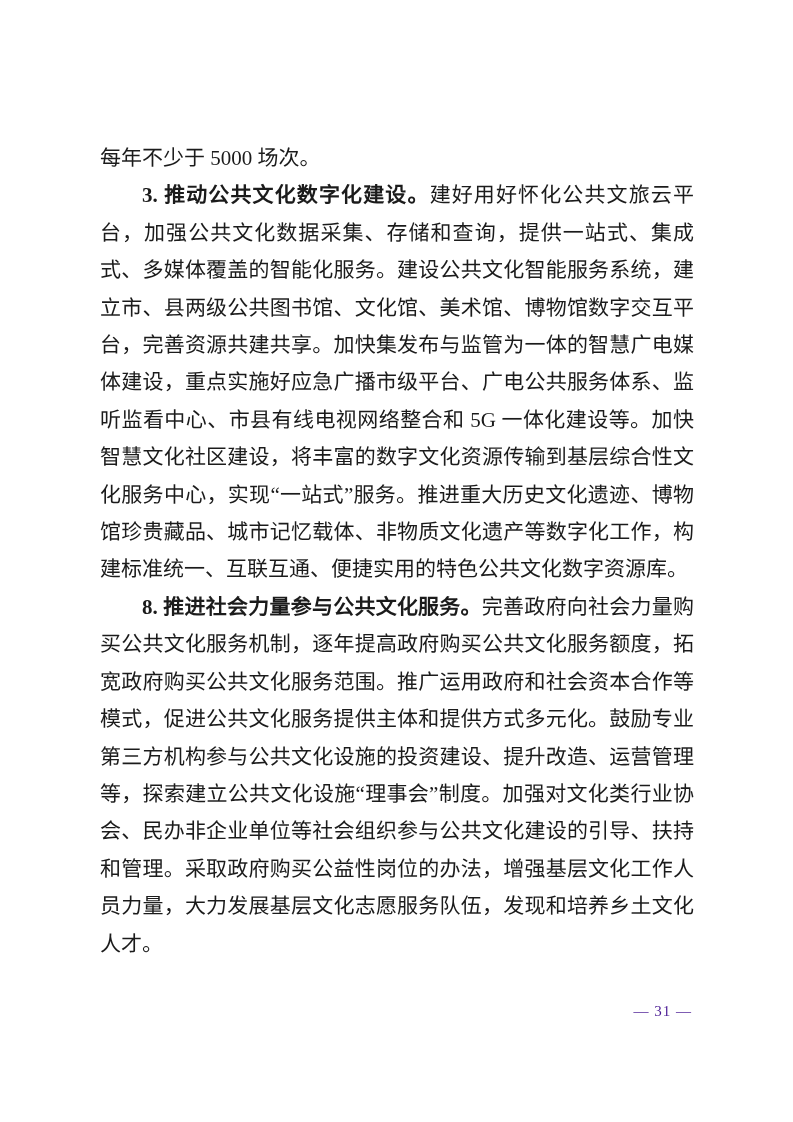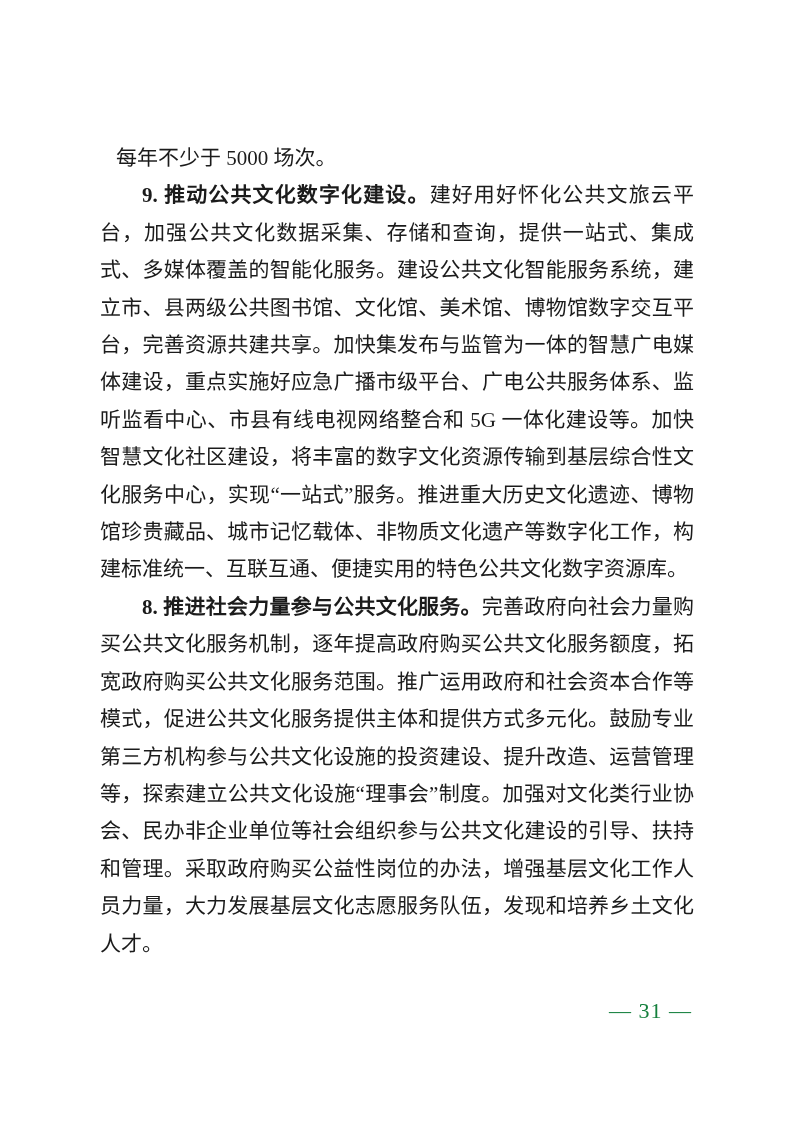"每年不少于 5000 场次。" .para.no-indent { margin-left: 16px -> none }
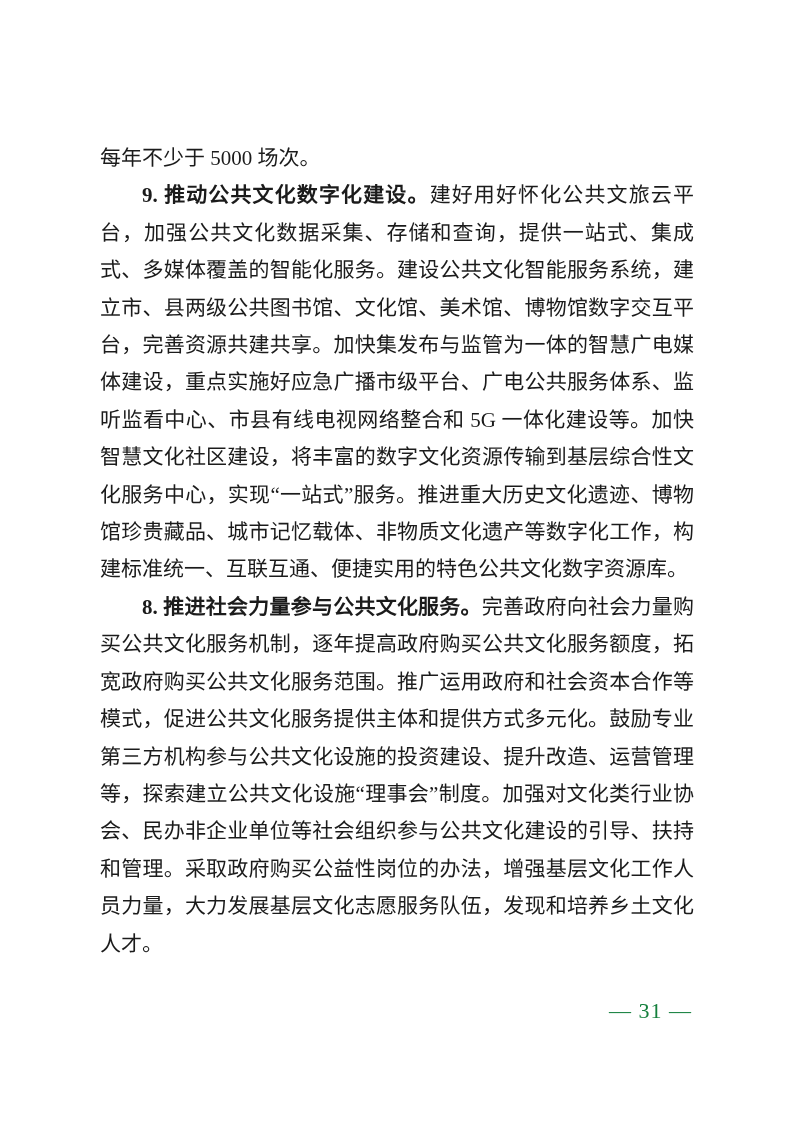"9. 推动公共文化数字化建设。" strong { text: 9 -> 3 }
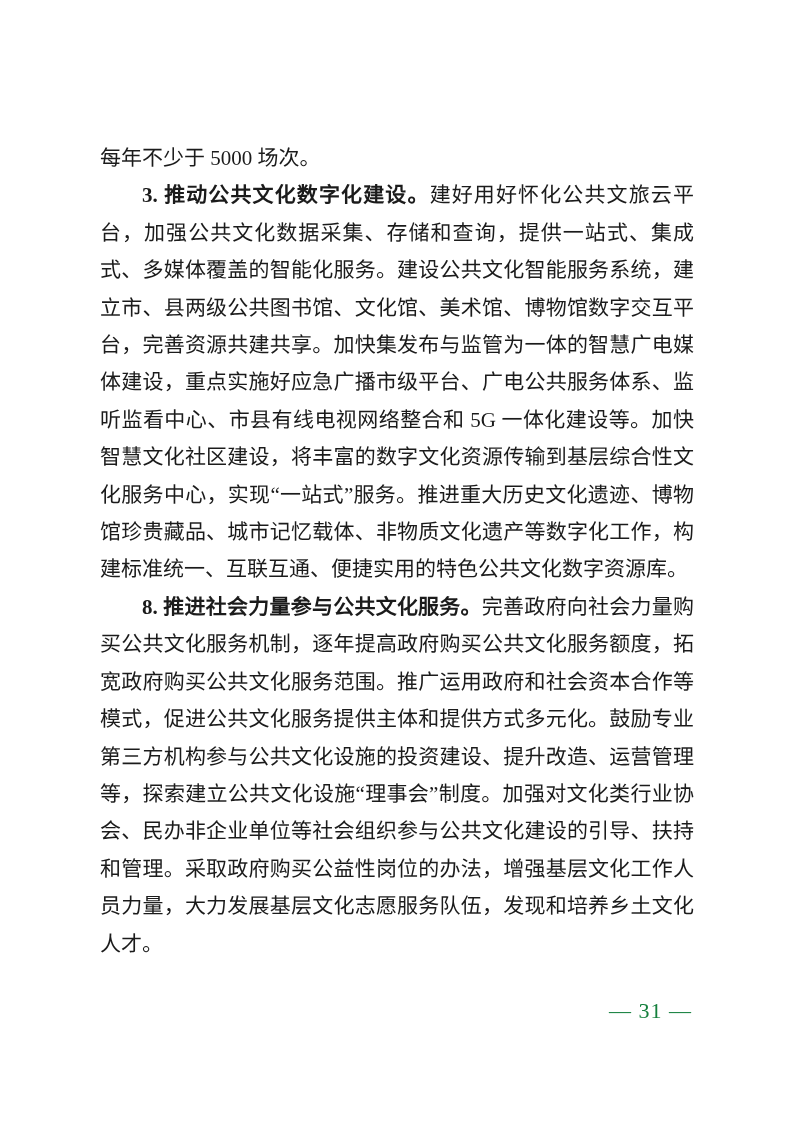"— 31 —" .page-number { color: #15803d -> #4c1d95; font-size: 22px -> 15px }
